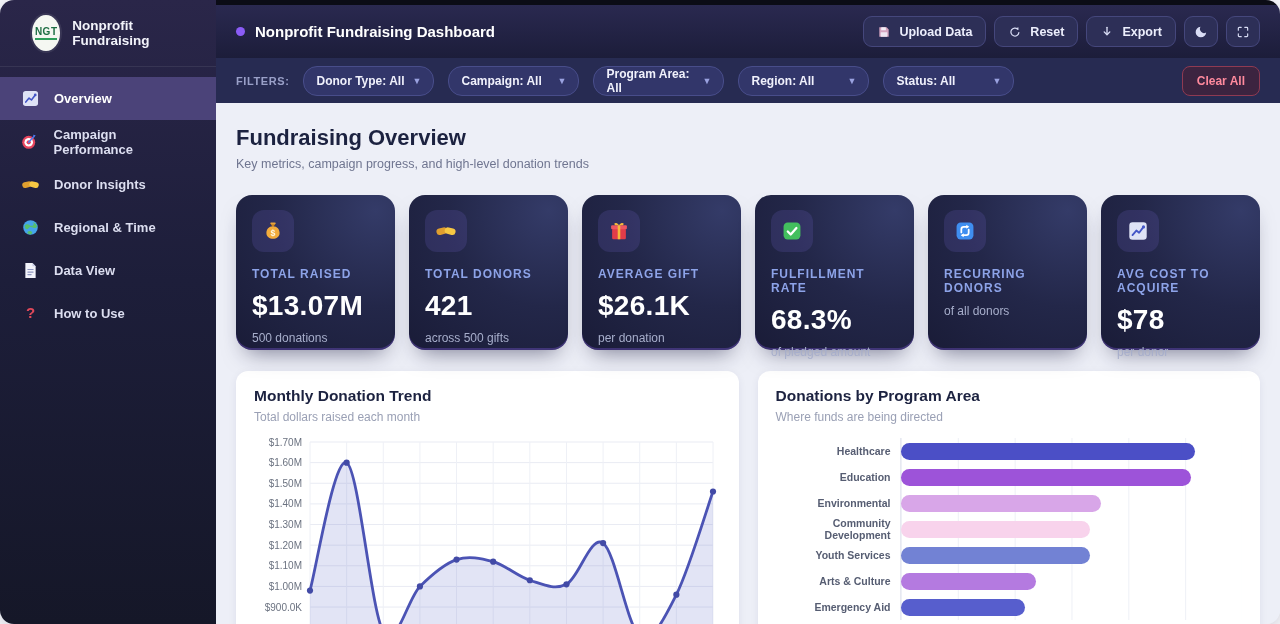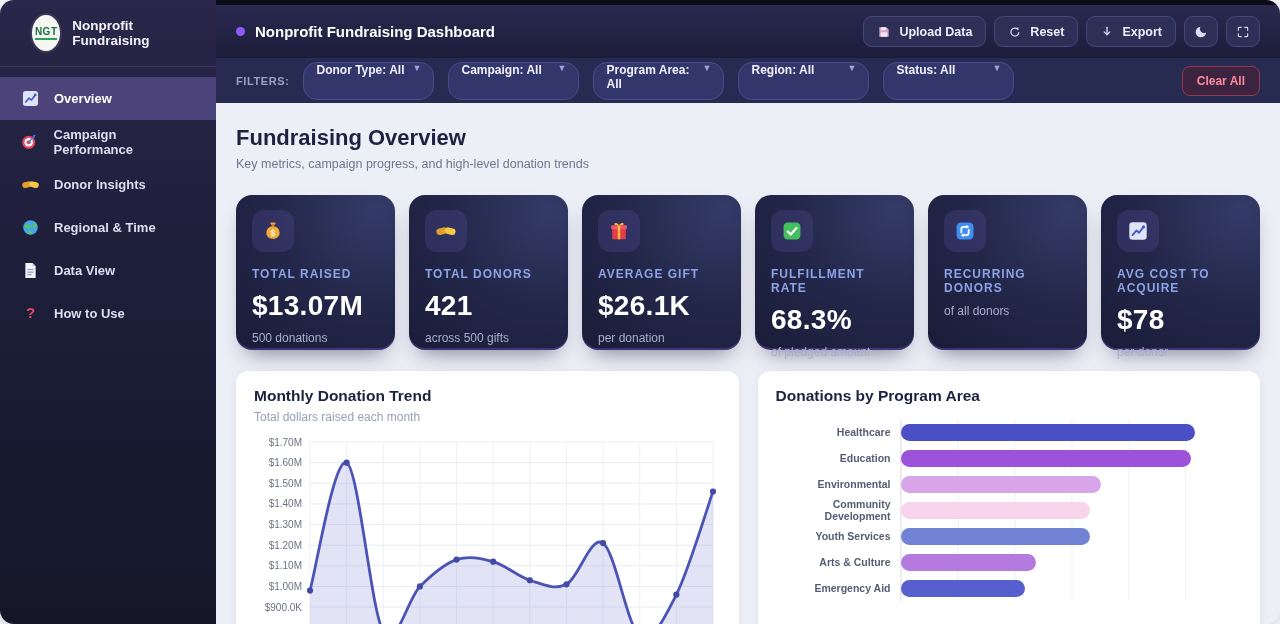"Donor Type: All" .filter-pill { align-items: flex-start -> center; height: 38px -> 30px }
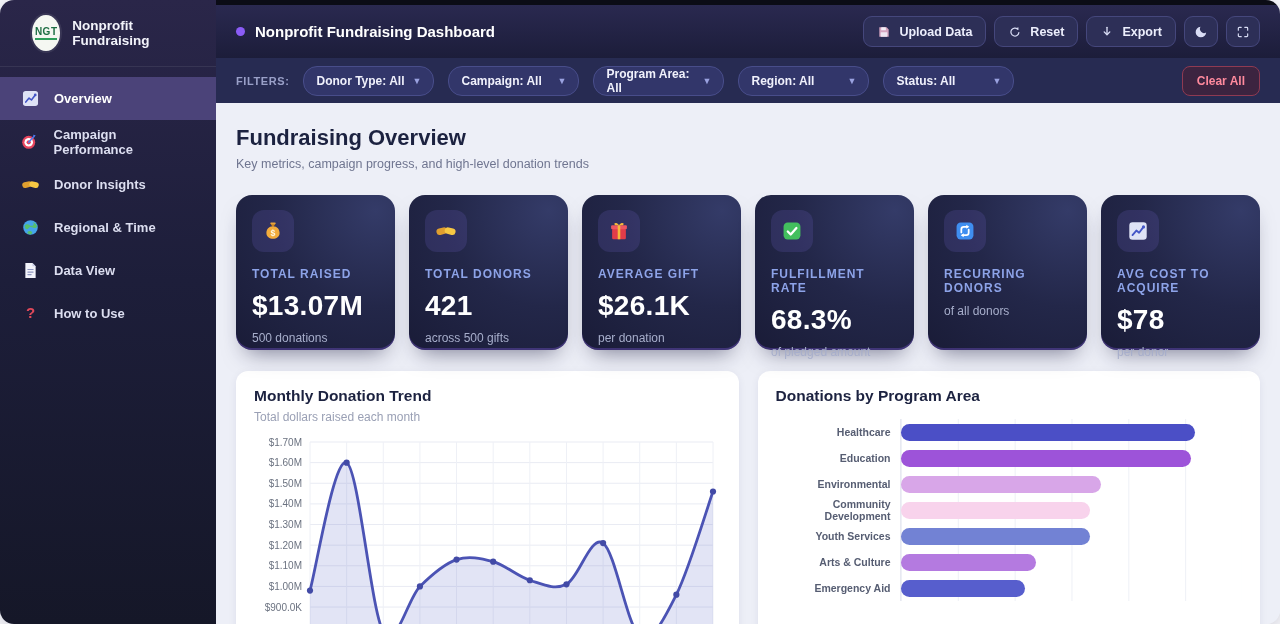"Where funds are being directed" div.chart-sub { html: none -> <div>Where funds are being directed</div> }
